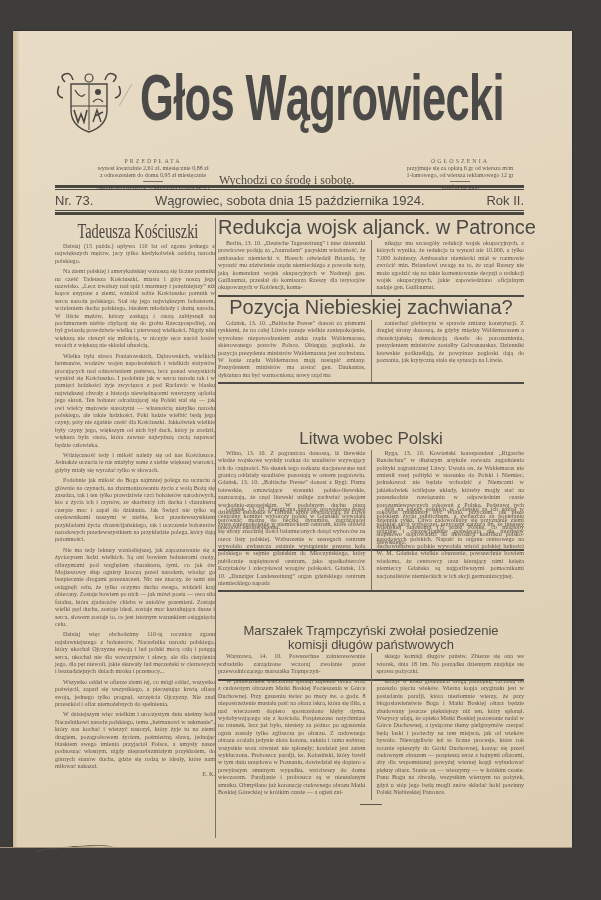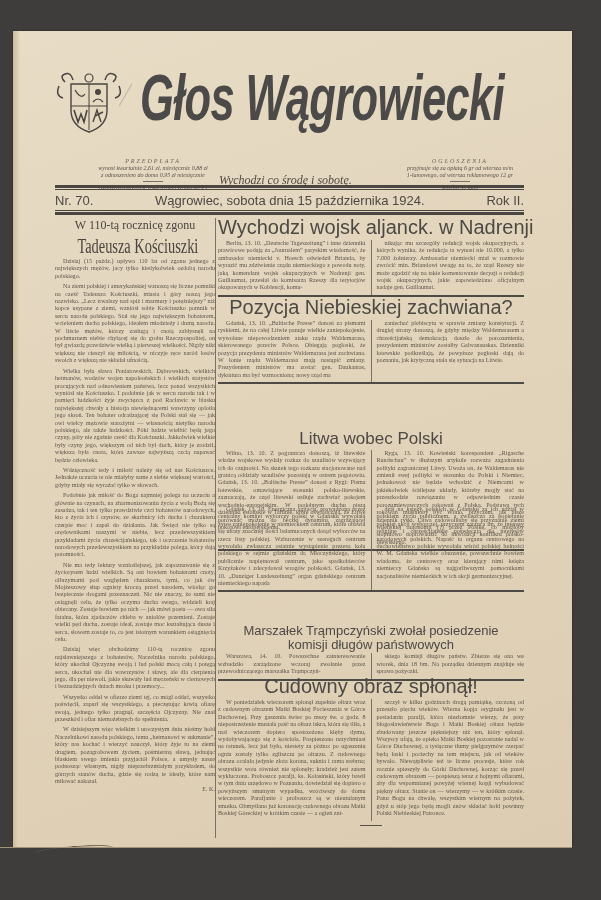"Głos Wągrowiecki" .masthead { font-style: italic -> none }
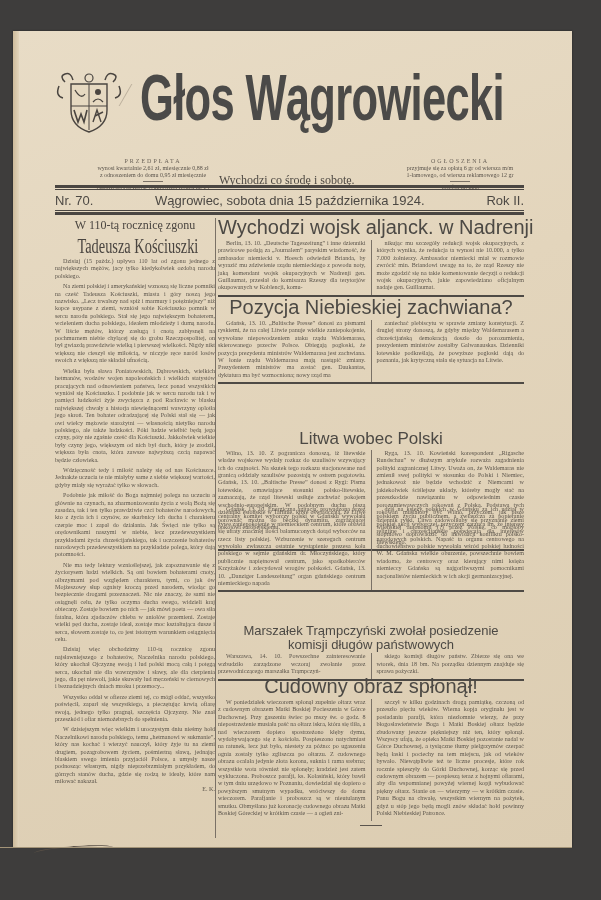"Nr. 70." span { text: 70 -> 73 }
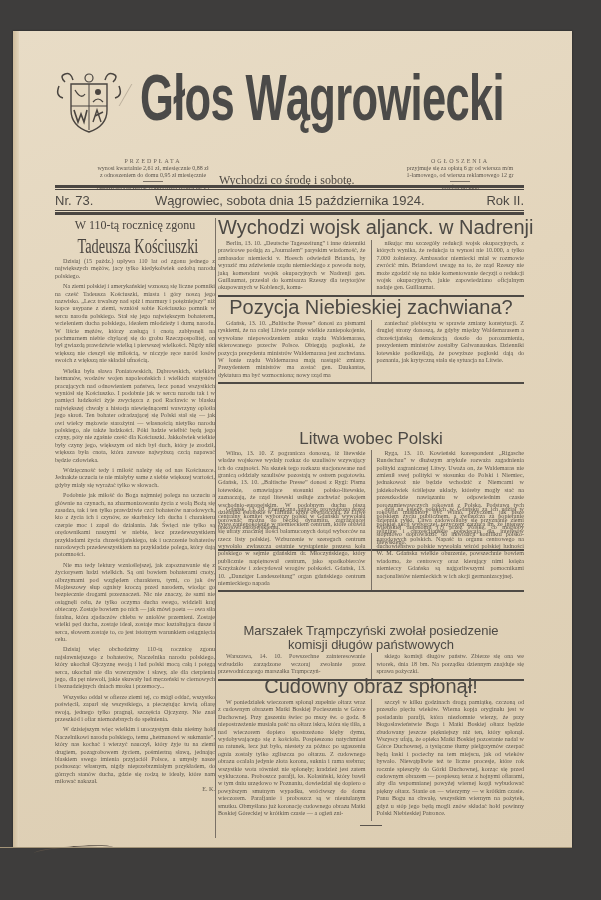"W 110-tą rocznicę zgonu" div.hd-small { html: <div>W 110-tą rocznicę zgonu</div> -> none }
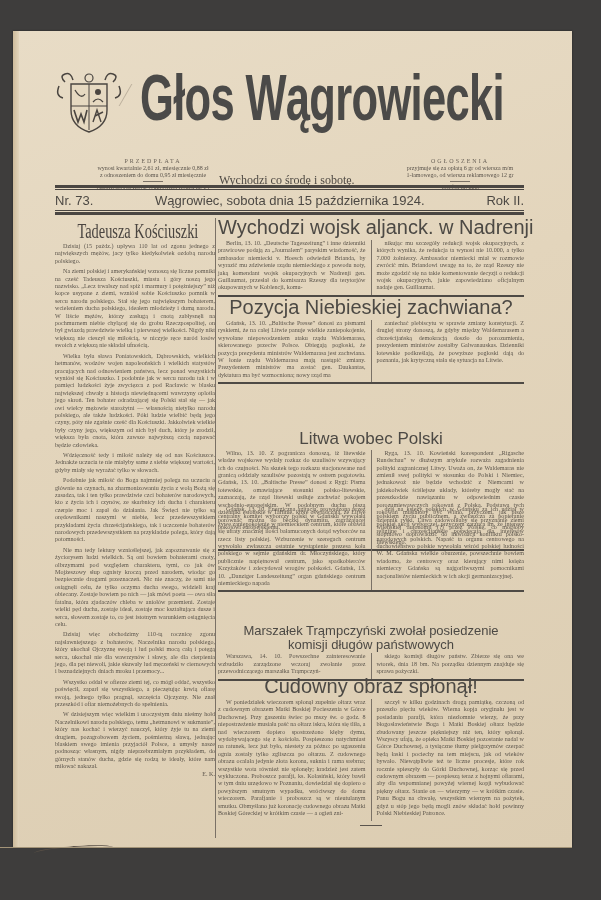"Wychodzi wojsk aljanck. w Nadrenji" h2 { text: Wychodzi wojsk aljanck. w Nadrenji -> Redukcja wojsk aljanck. w Patronce }
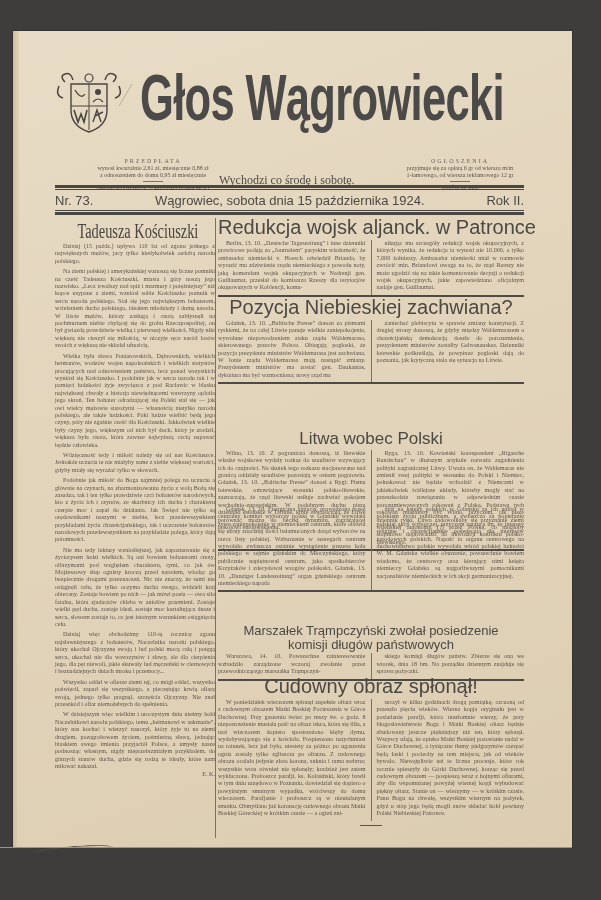"Cudowny obraz spłonął!" h2 { html: <h2>Cudowny obraz spłonął!</h2> -> none }
